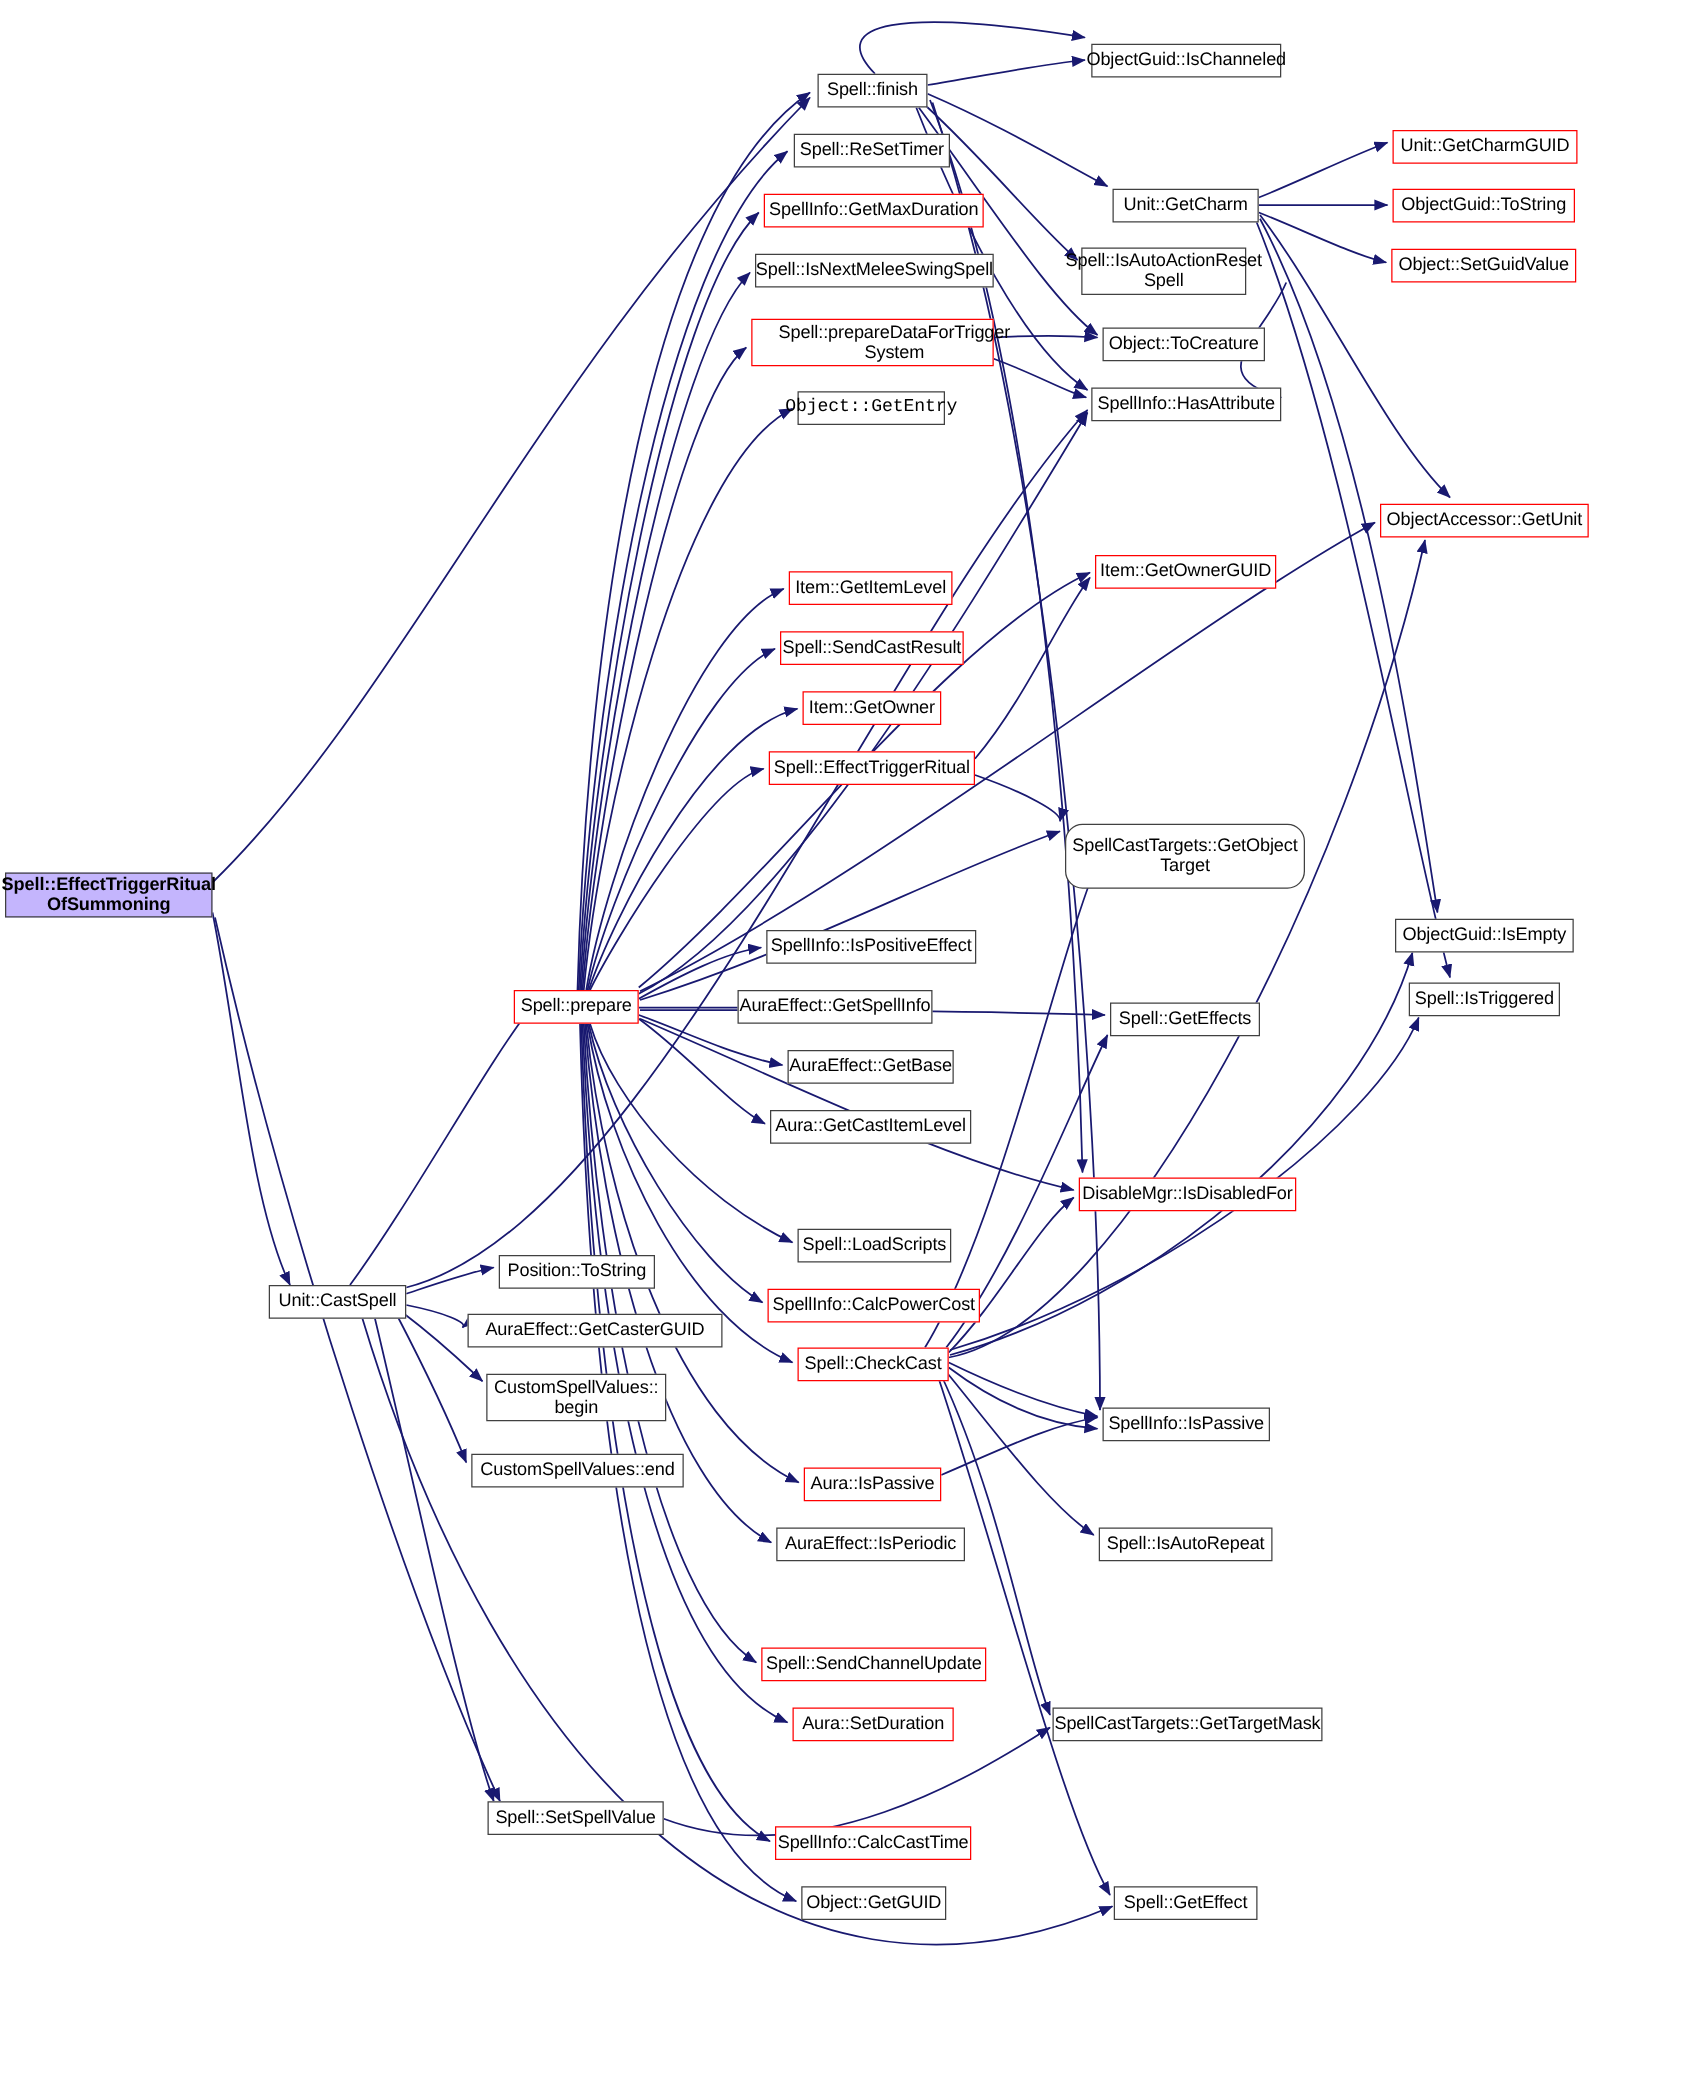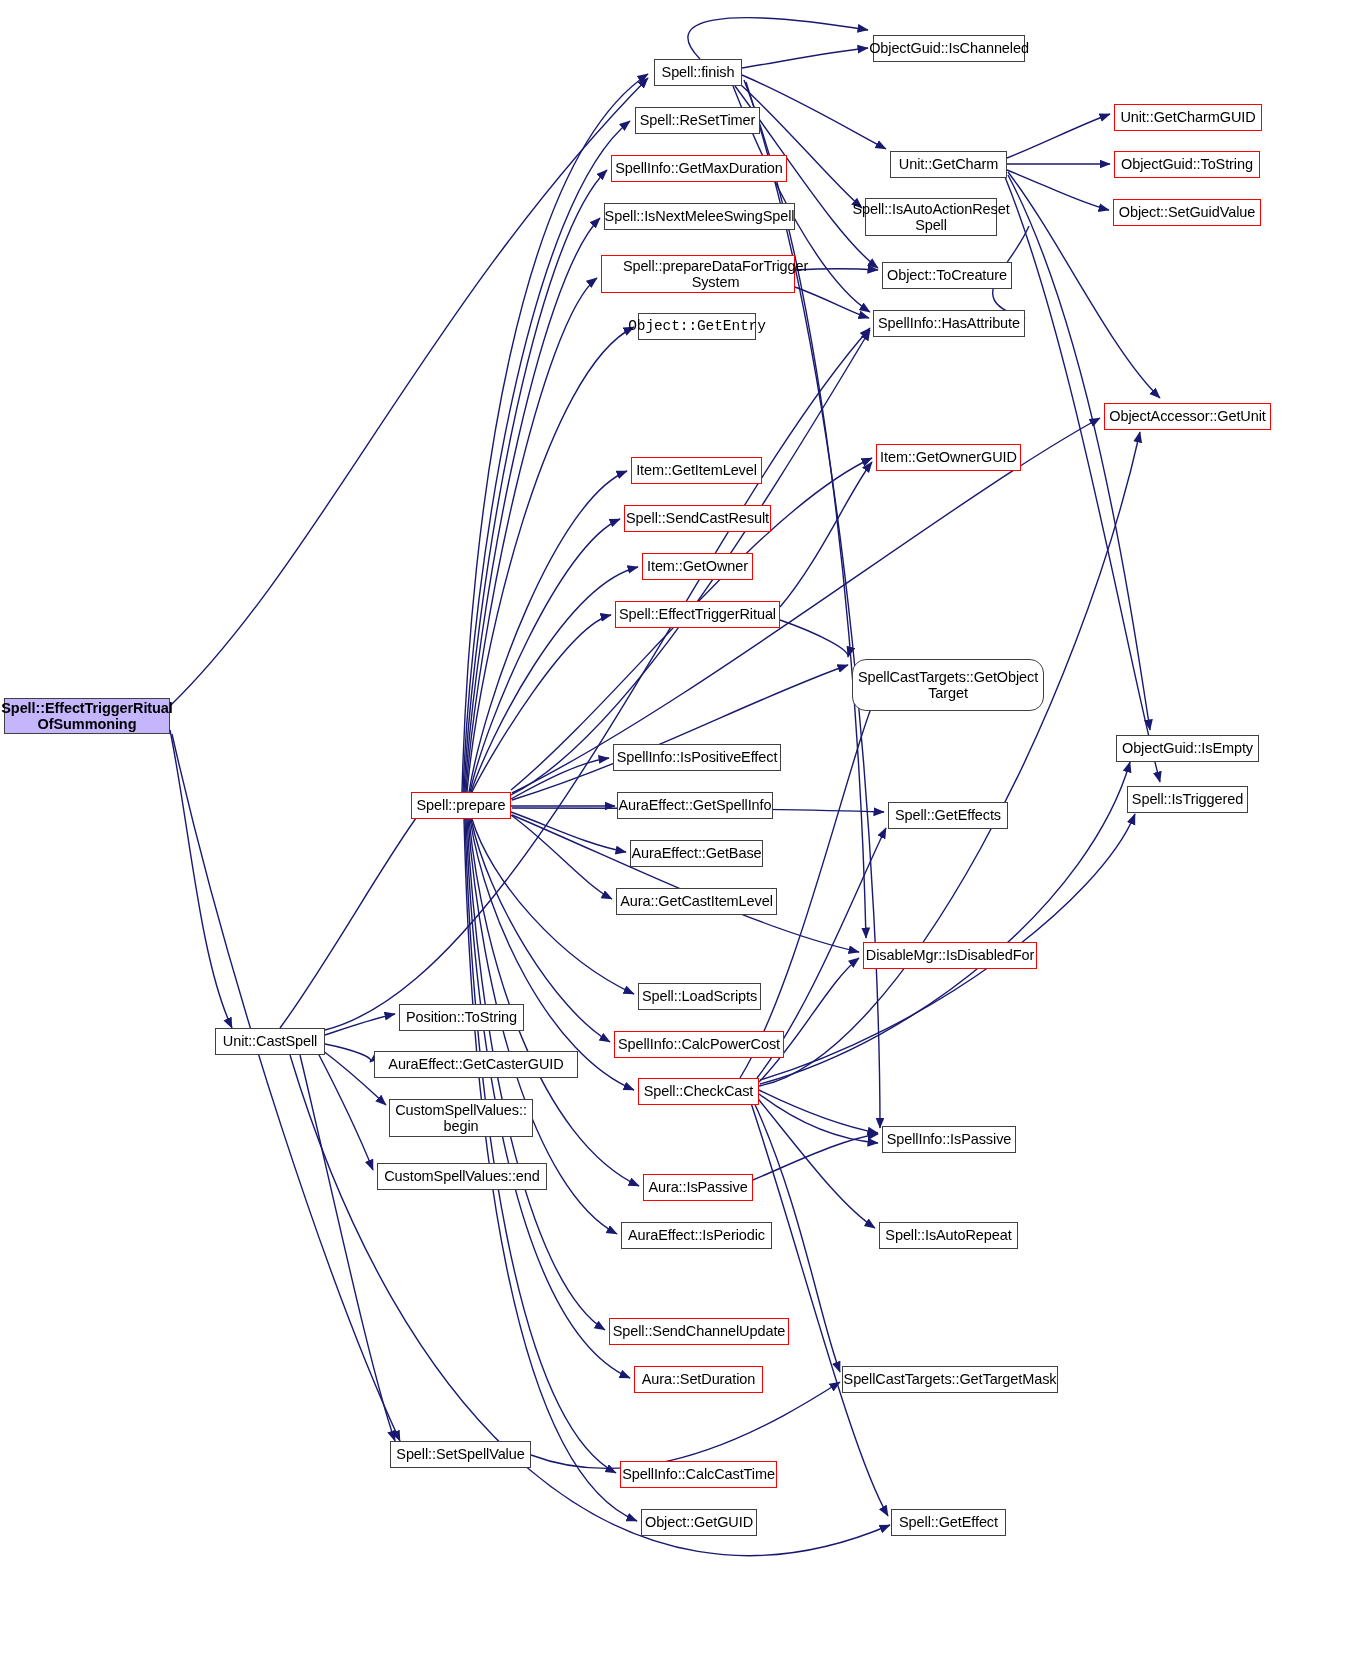"AuraEffect::GetSpellInfo" div.node { left: 617px -> 590px }
